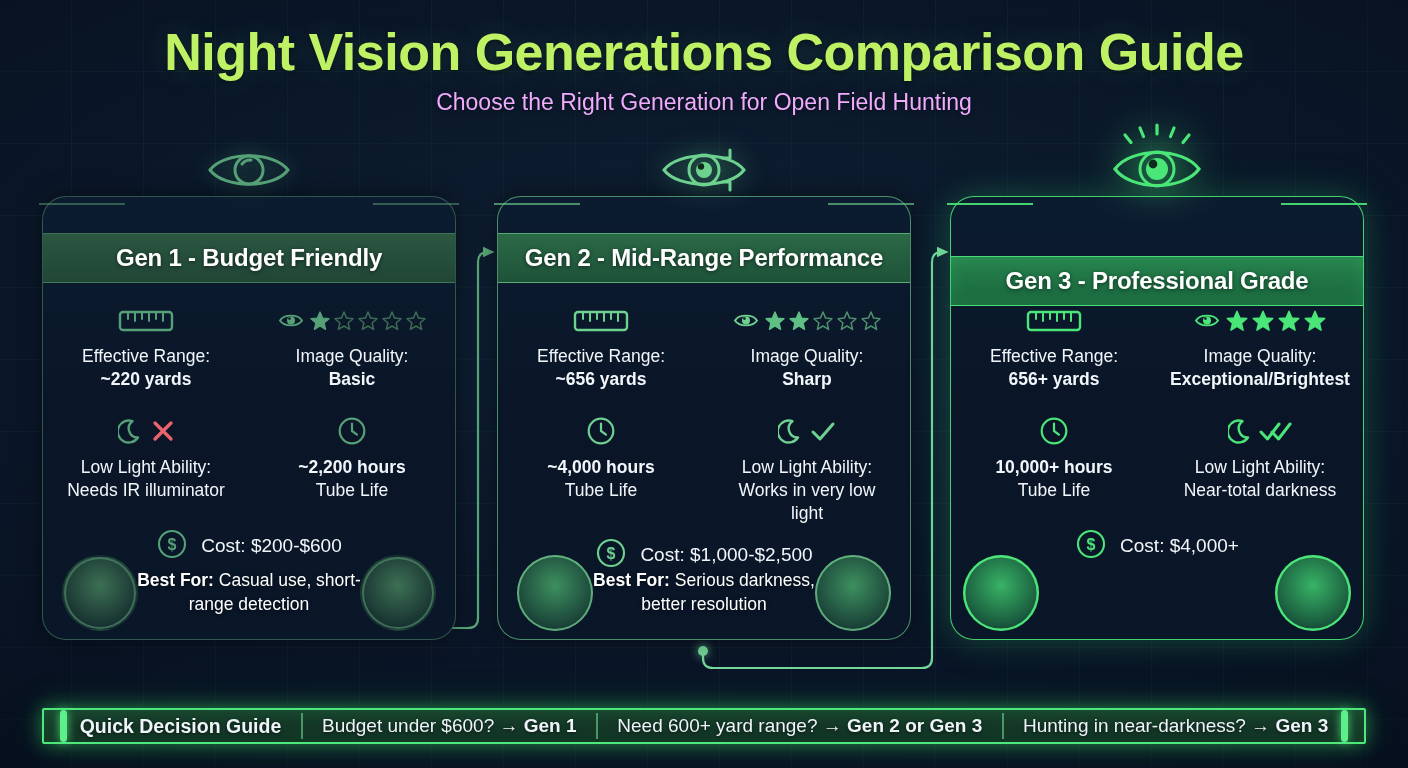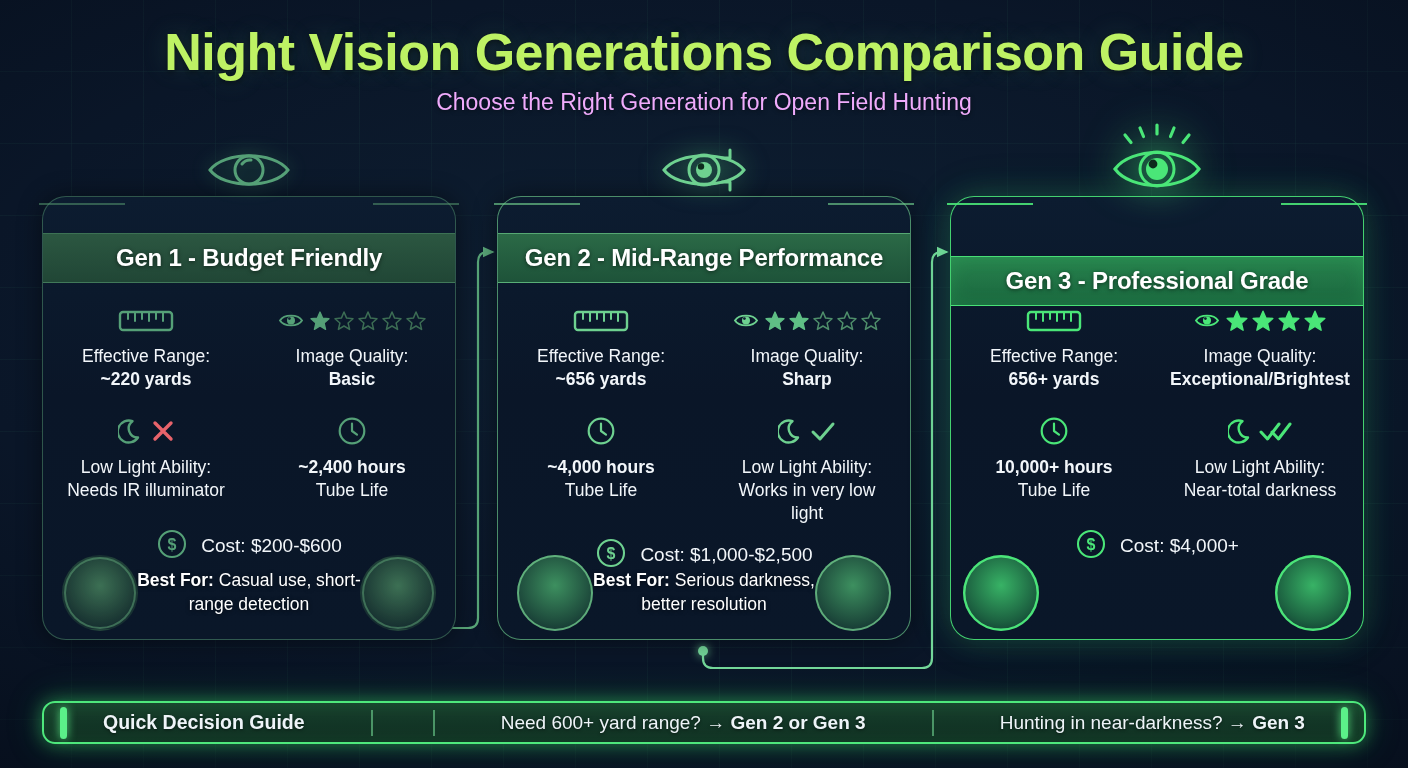"~2,400 hours" div.spec-line { text: 2,400 -> 2,200 }
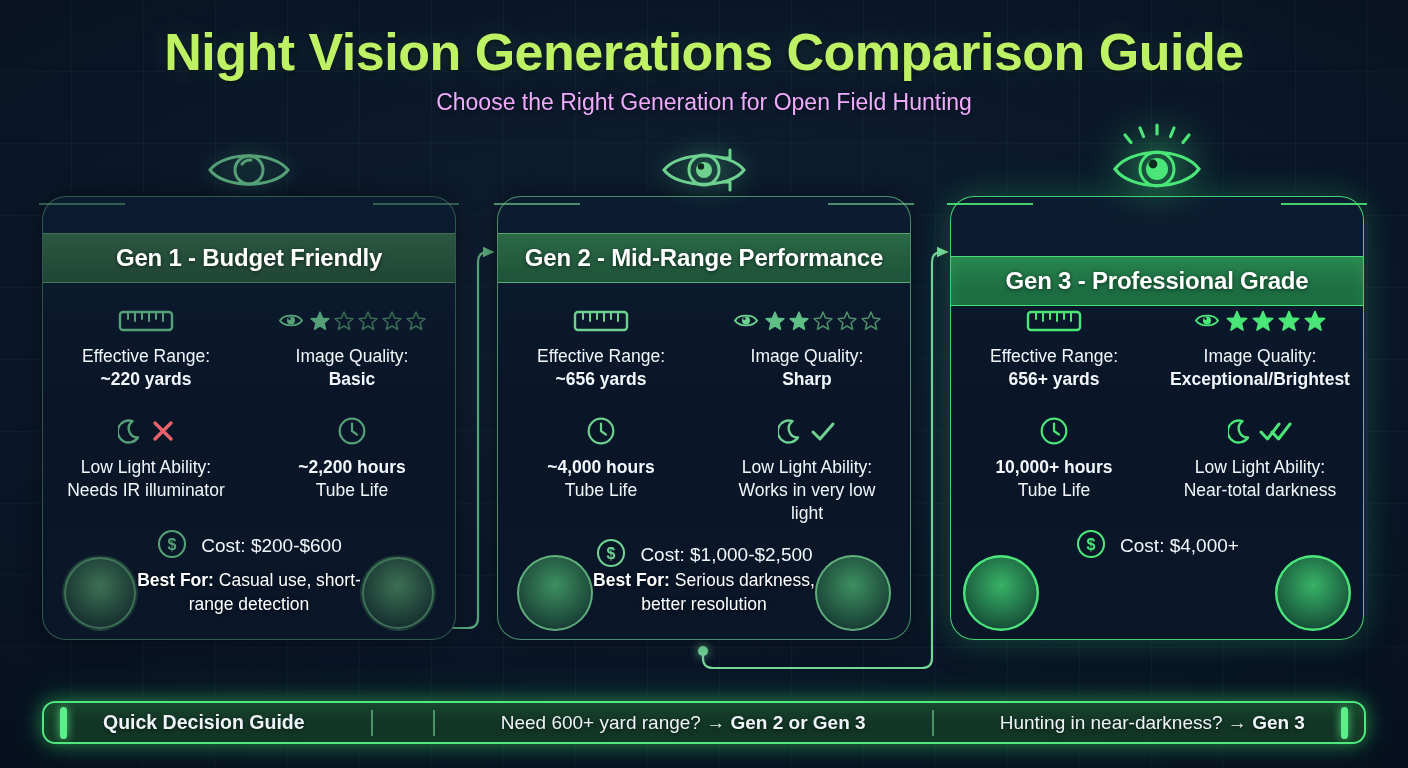"Quick Decision Guide" #footer { border-radius: 13px -> 2px; height: 43px -> 36px }
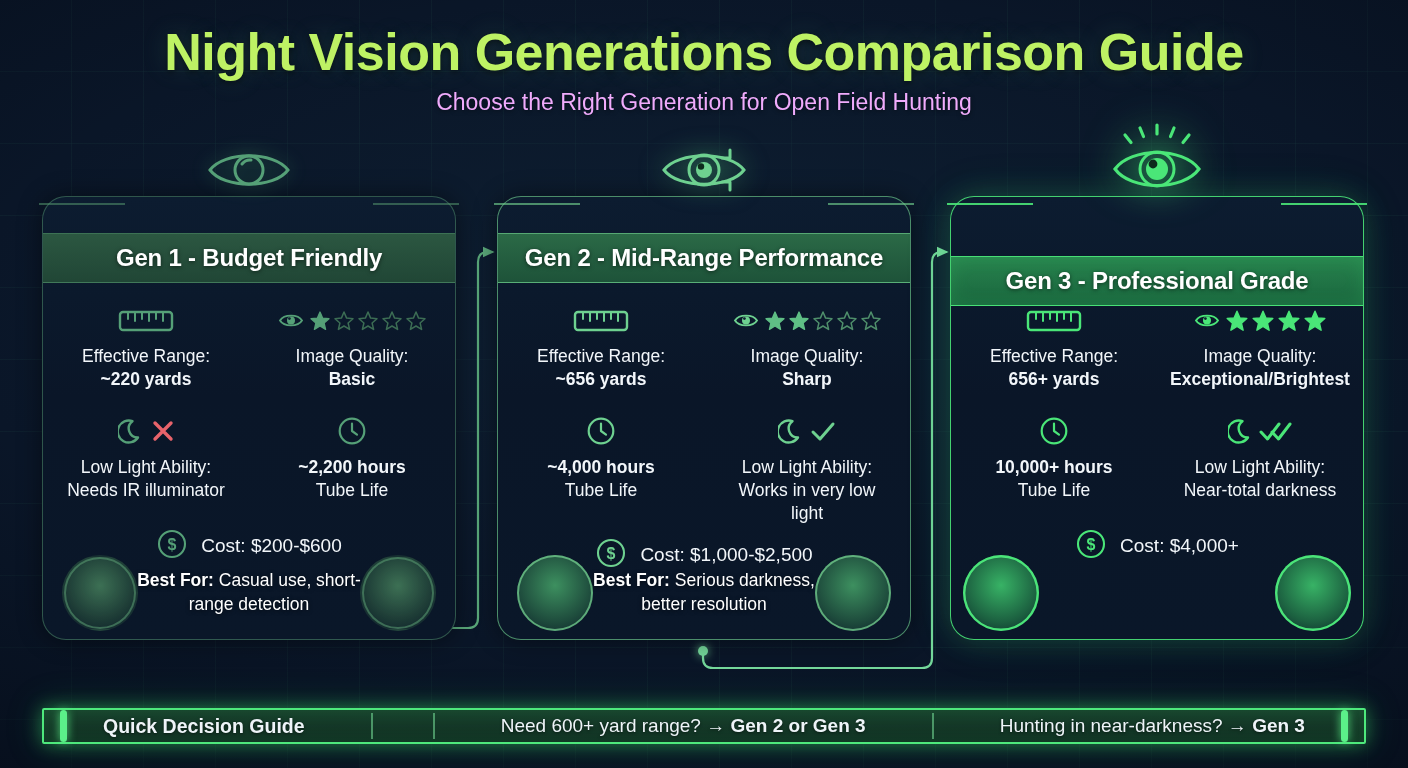"Budget under $600? → Gen" span.foot-item { html: none -> <span><span>Budget under $600? → </span><b>Gen 1</b></span> }
